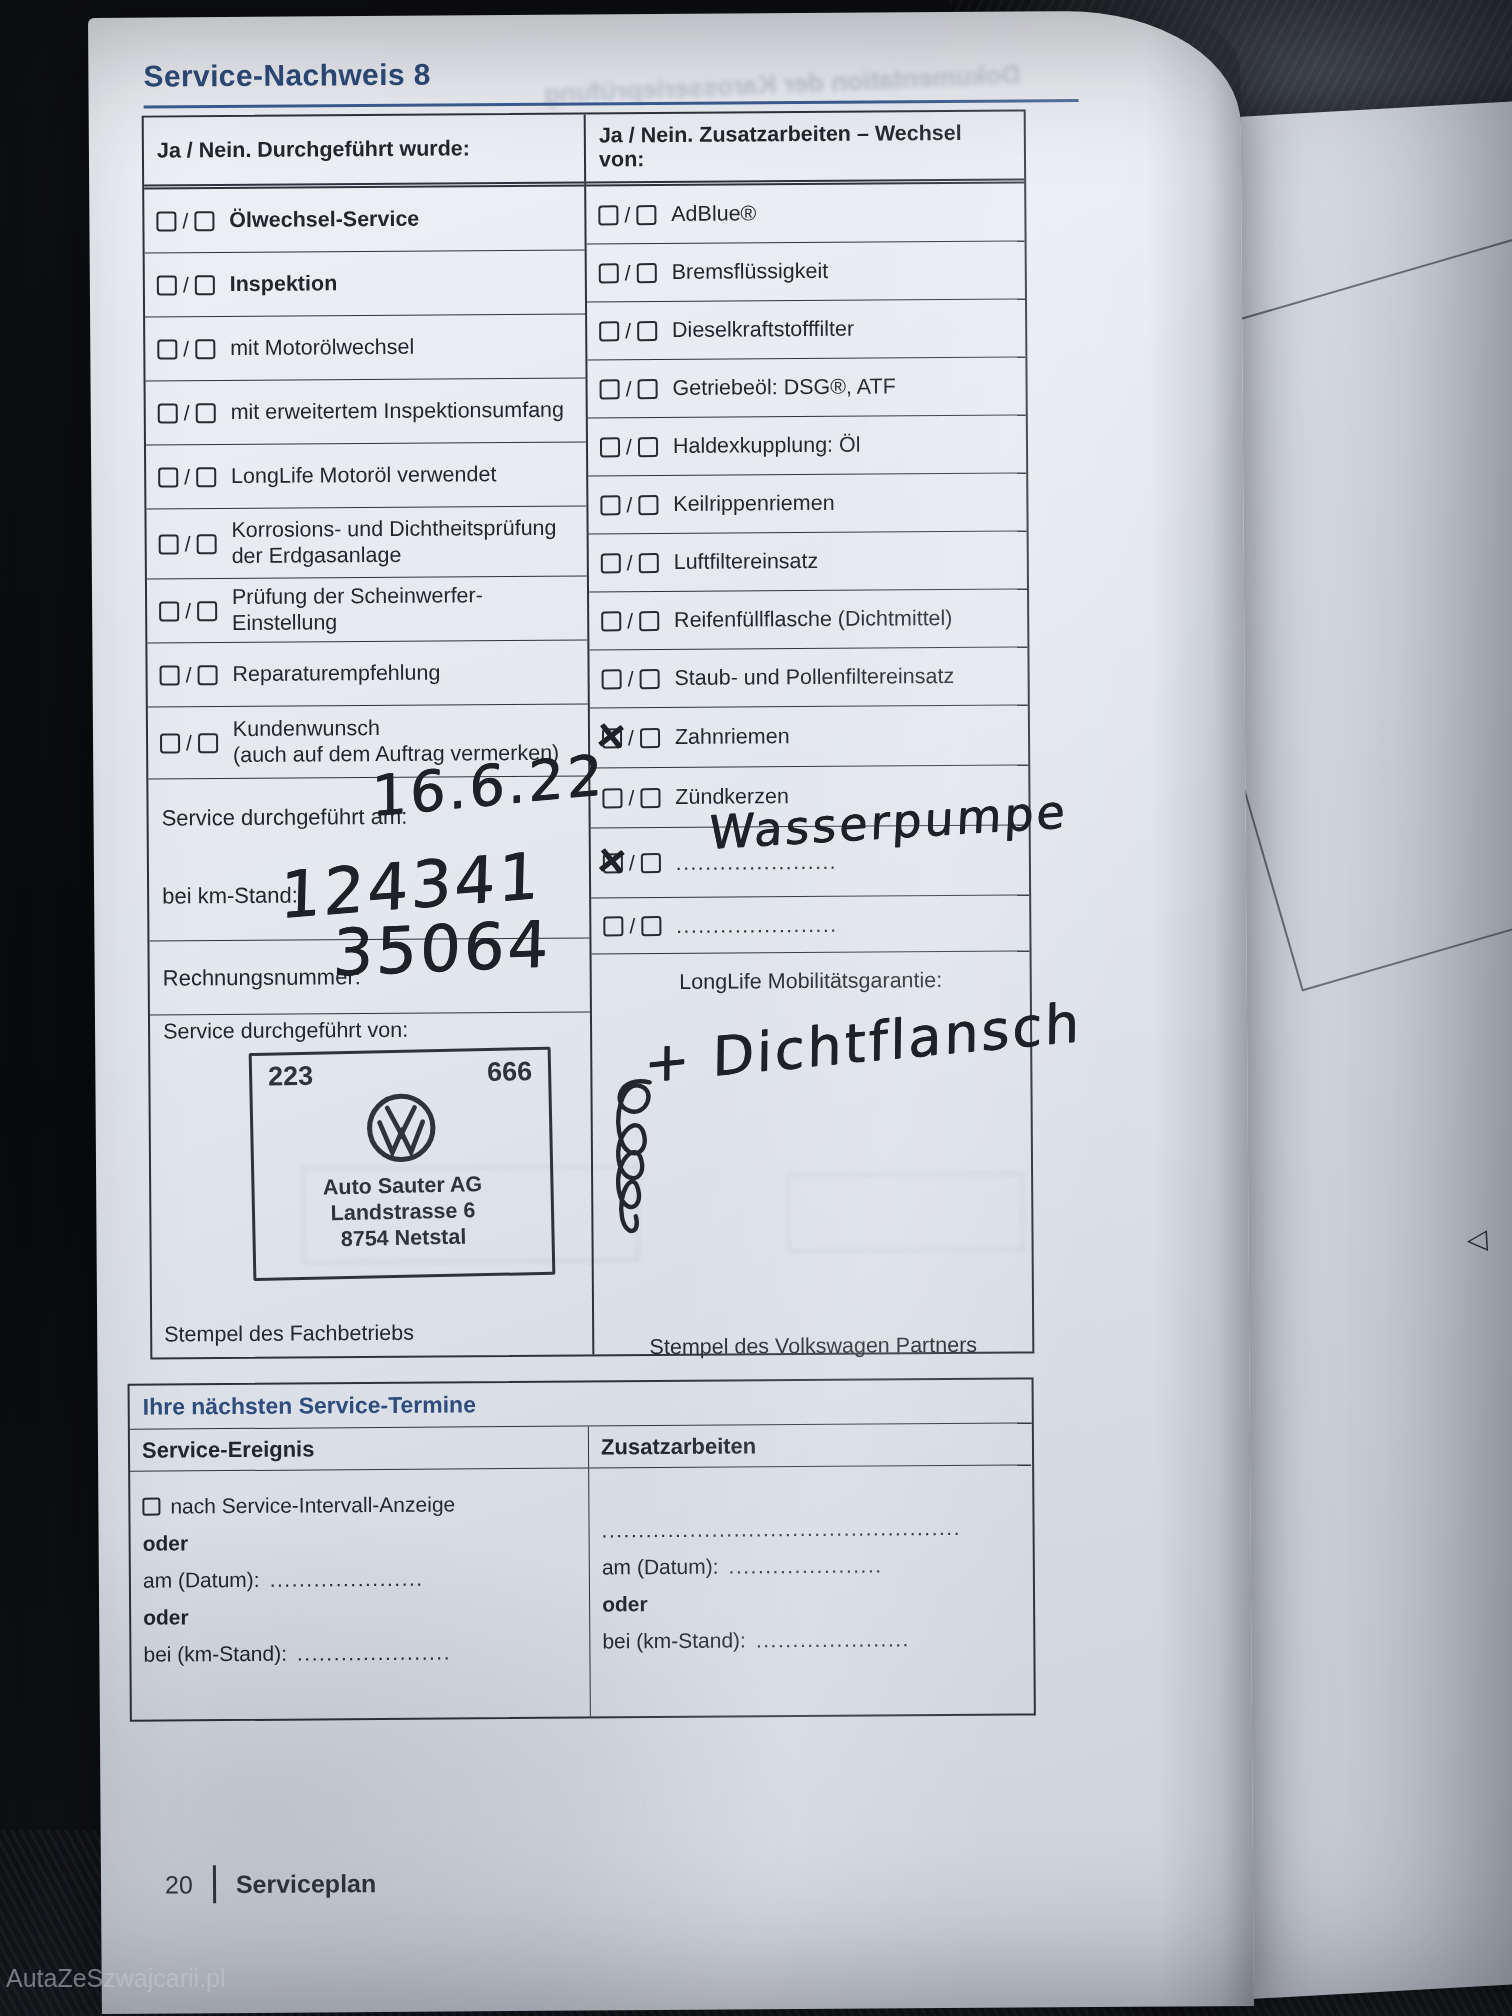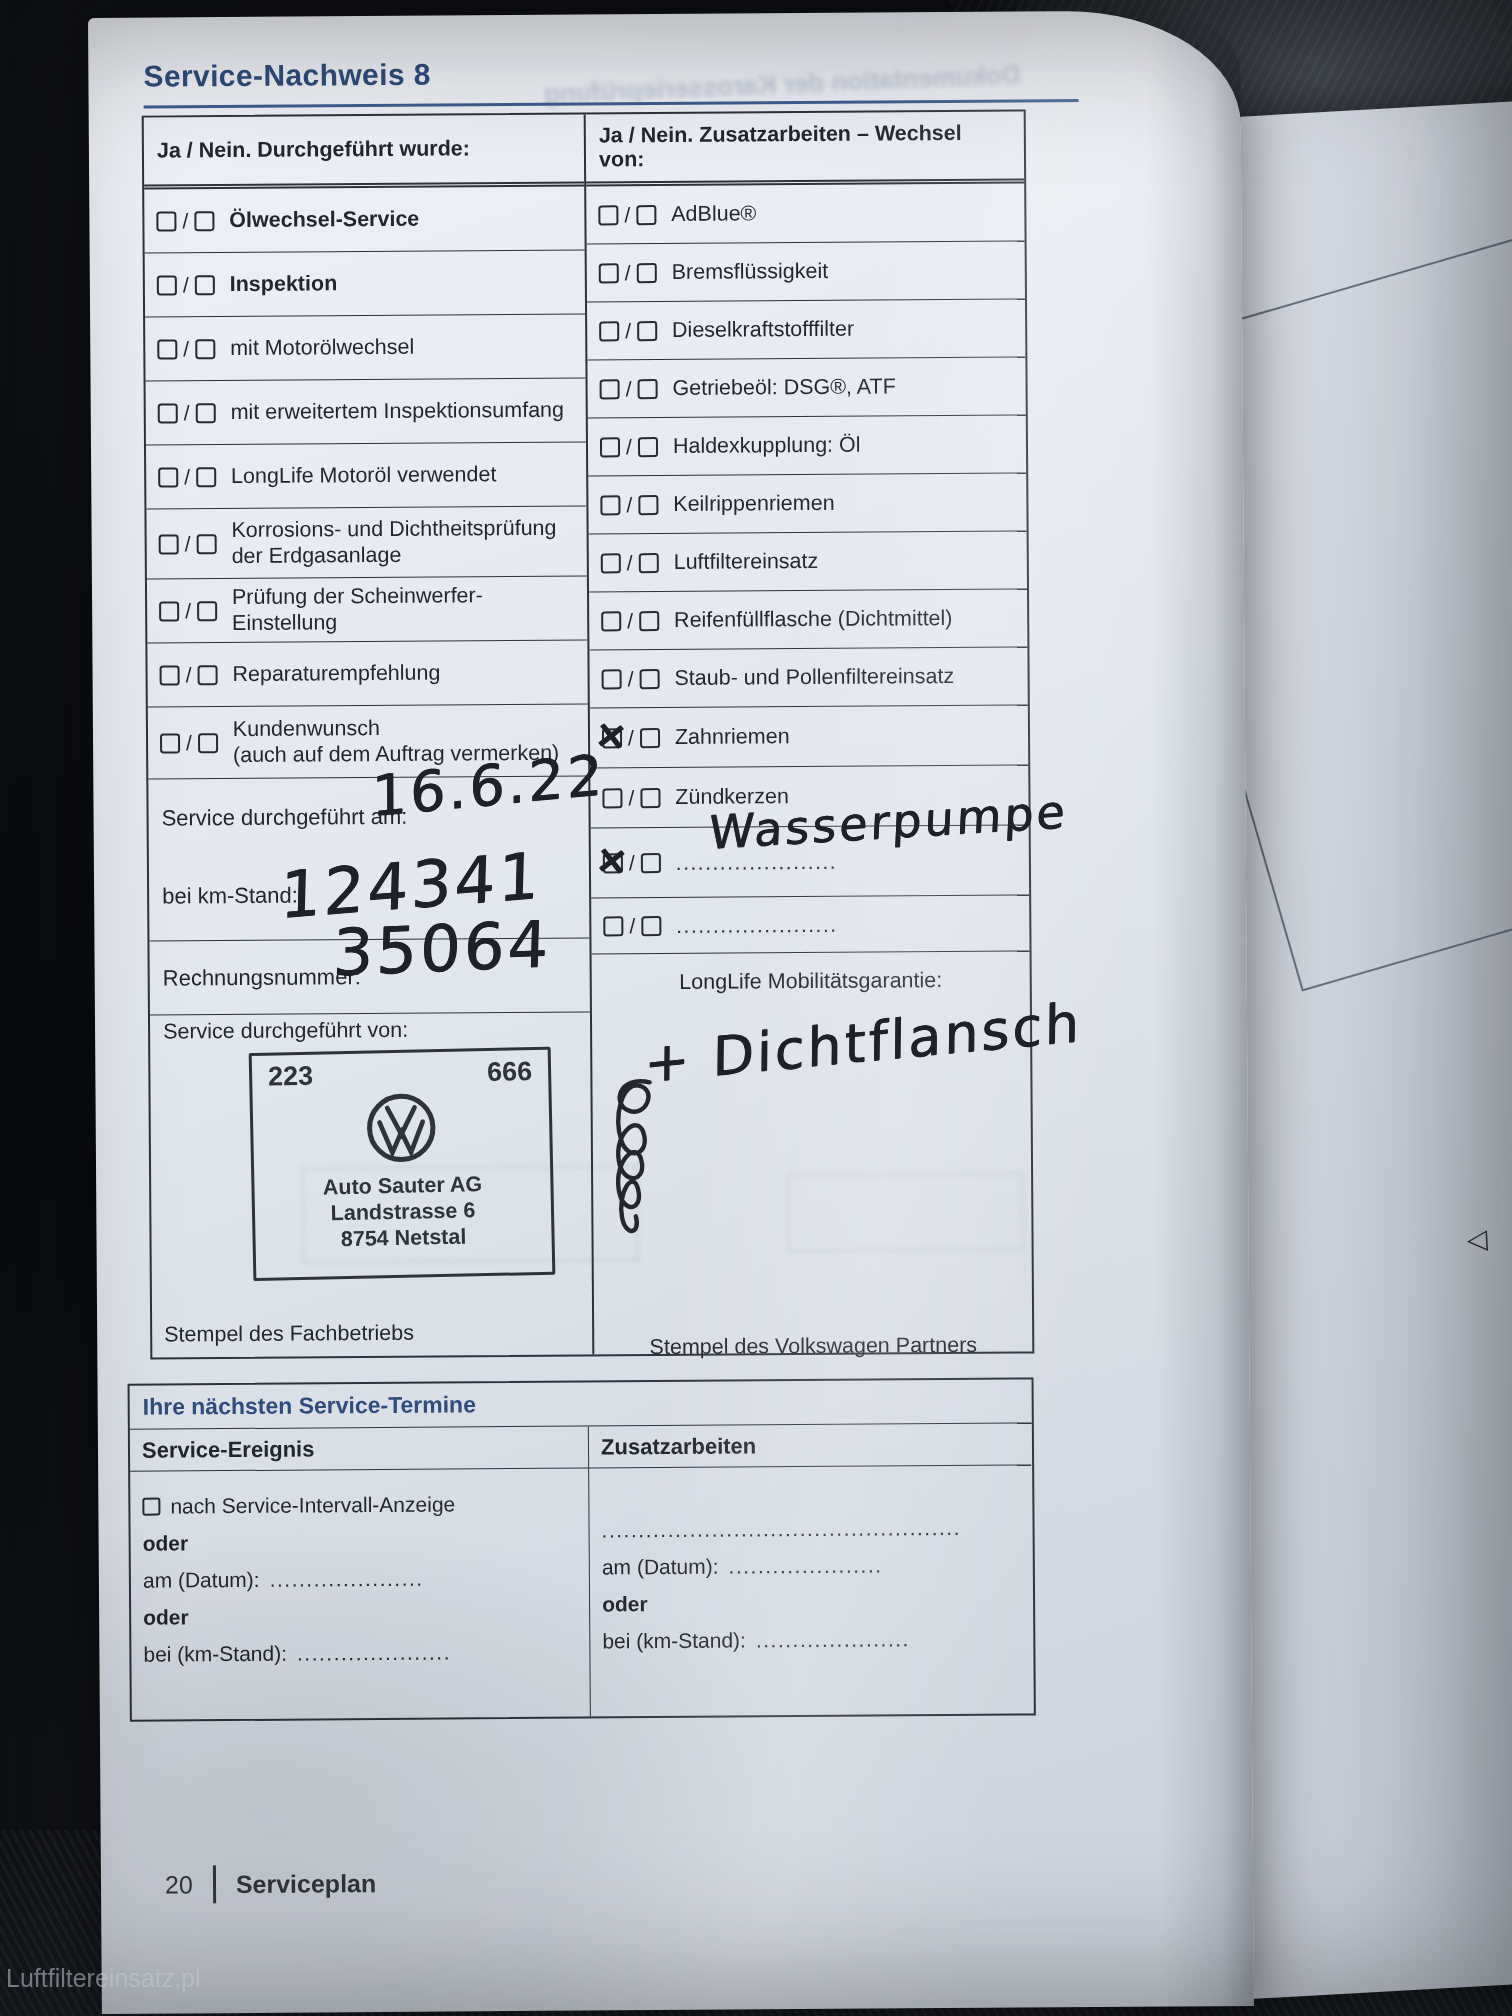"Luftfiltereinsatz.pl" div.watermark { text: Luftfiltereinsatz.pl -> AutaZeSzwajcarii.pl }
